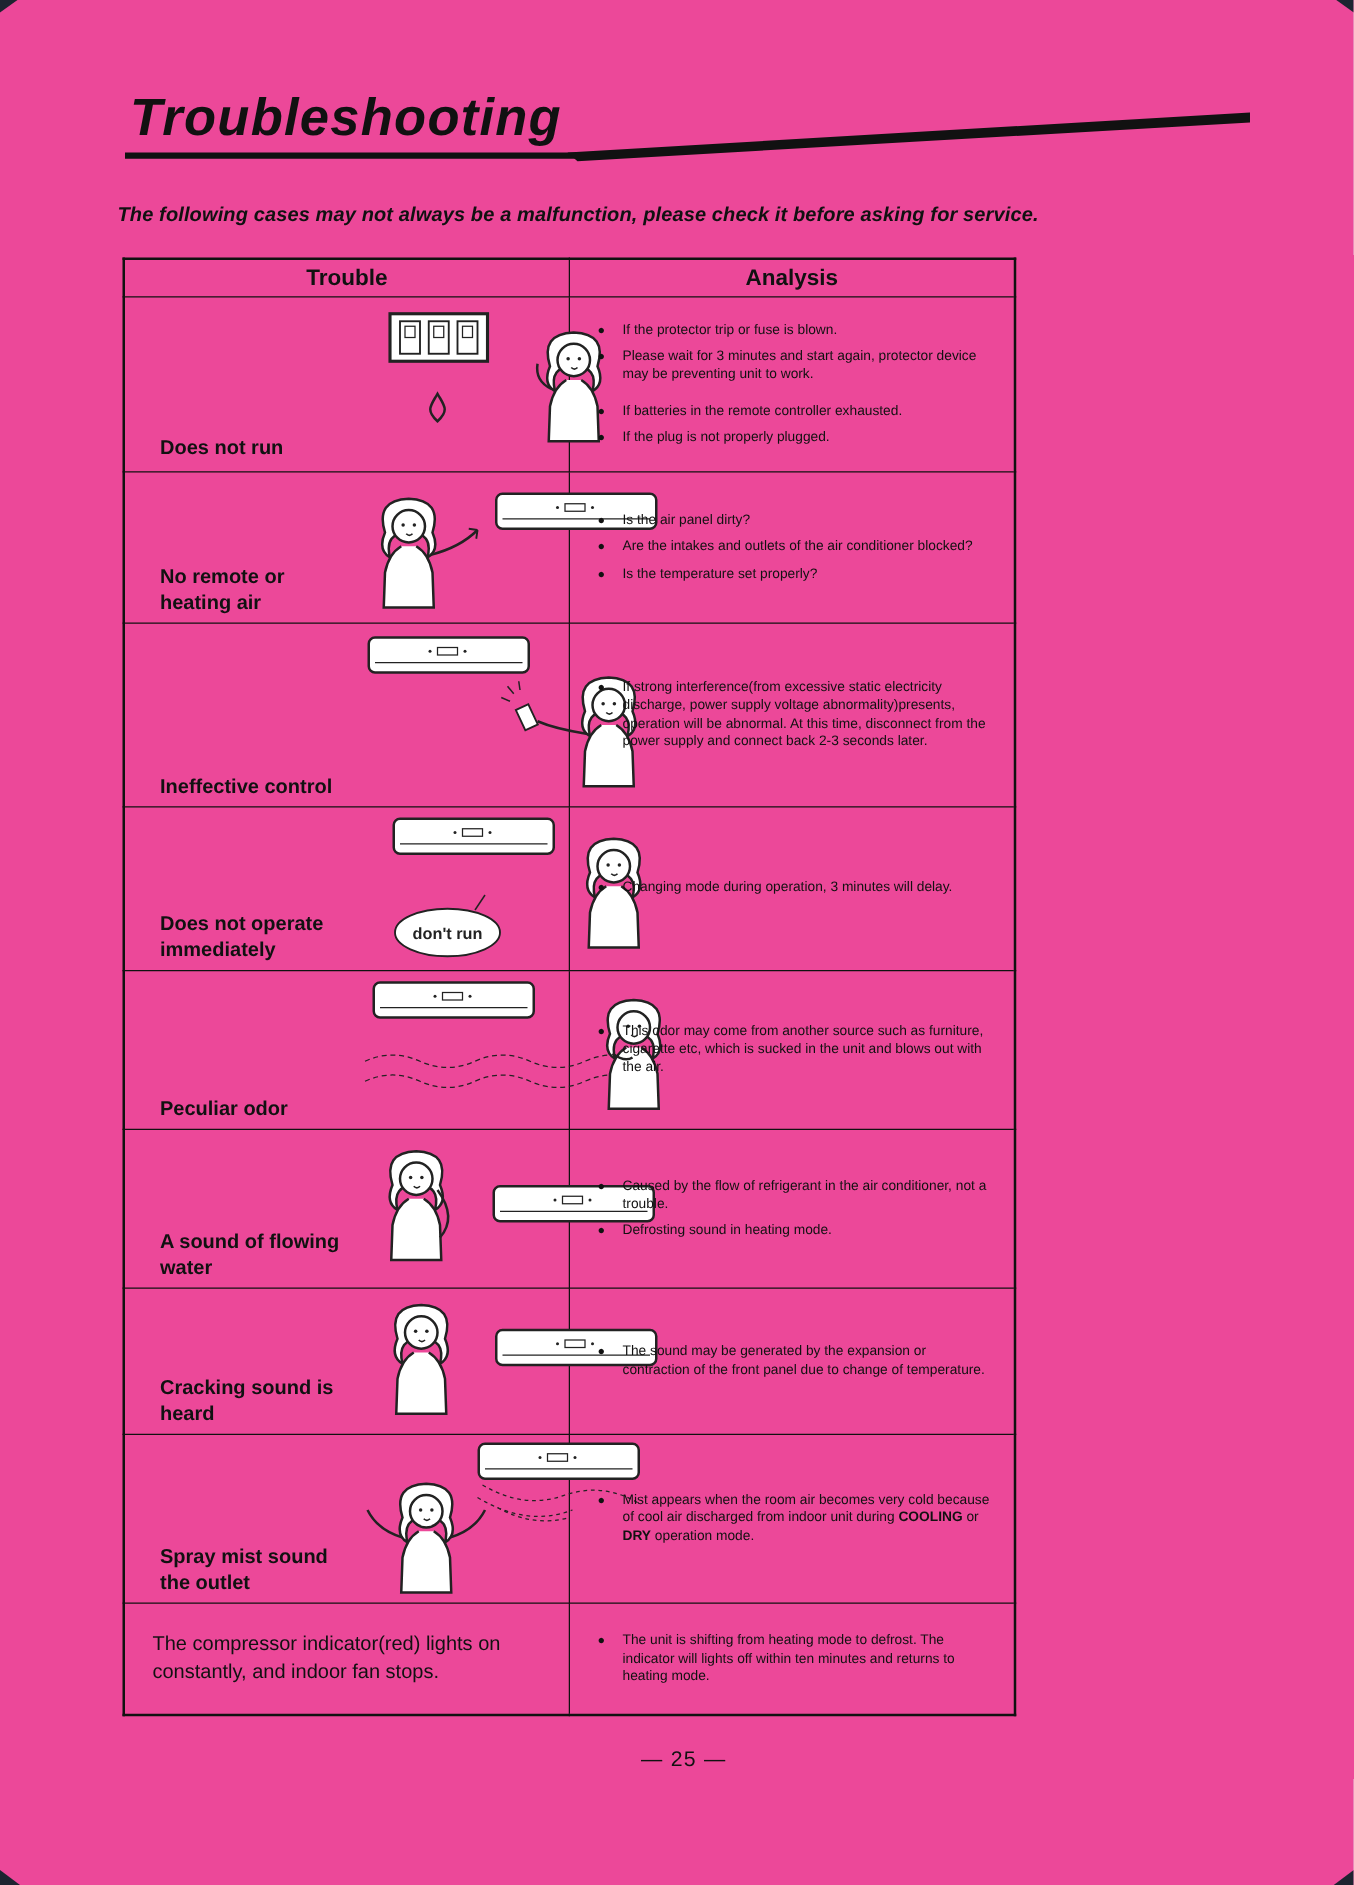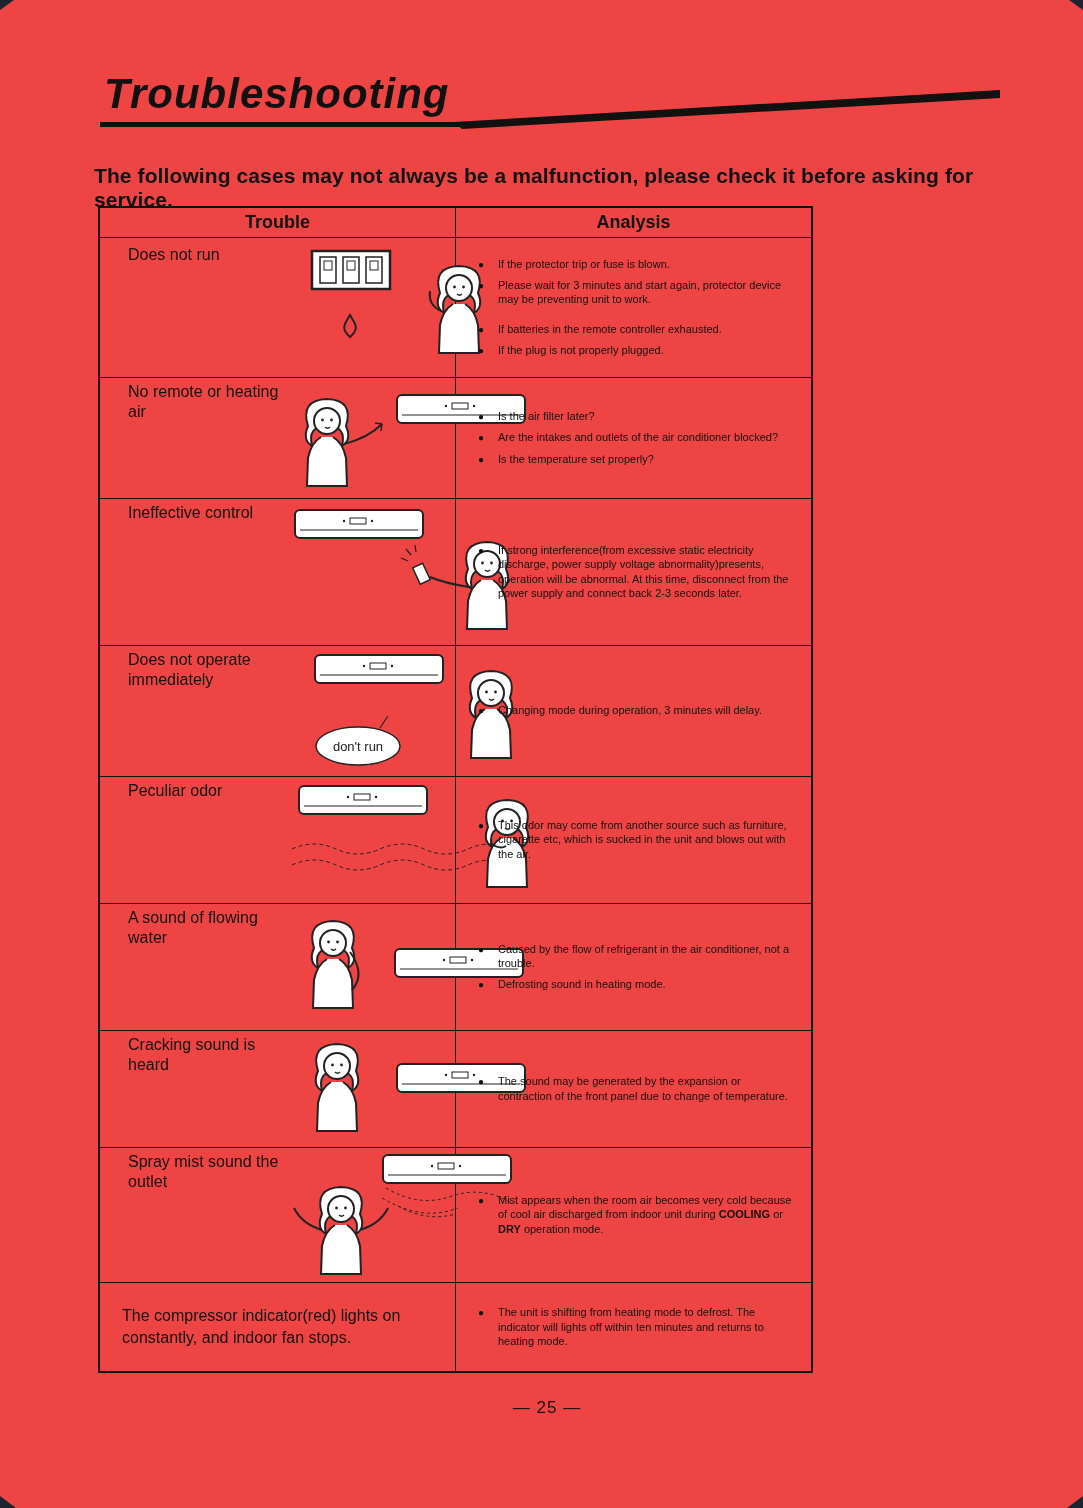"Troubleshooting" .page { background: #ef4444 -> #ec4899 }
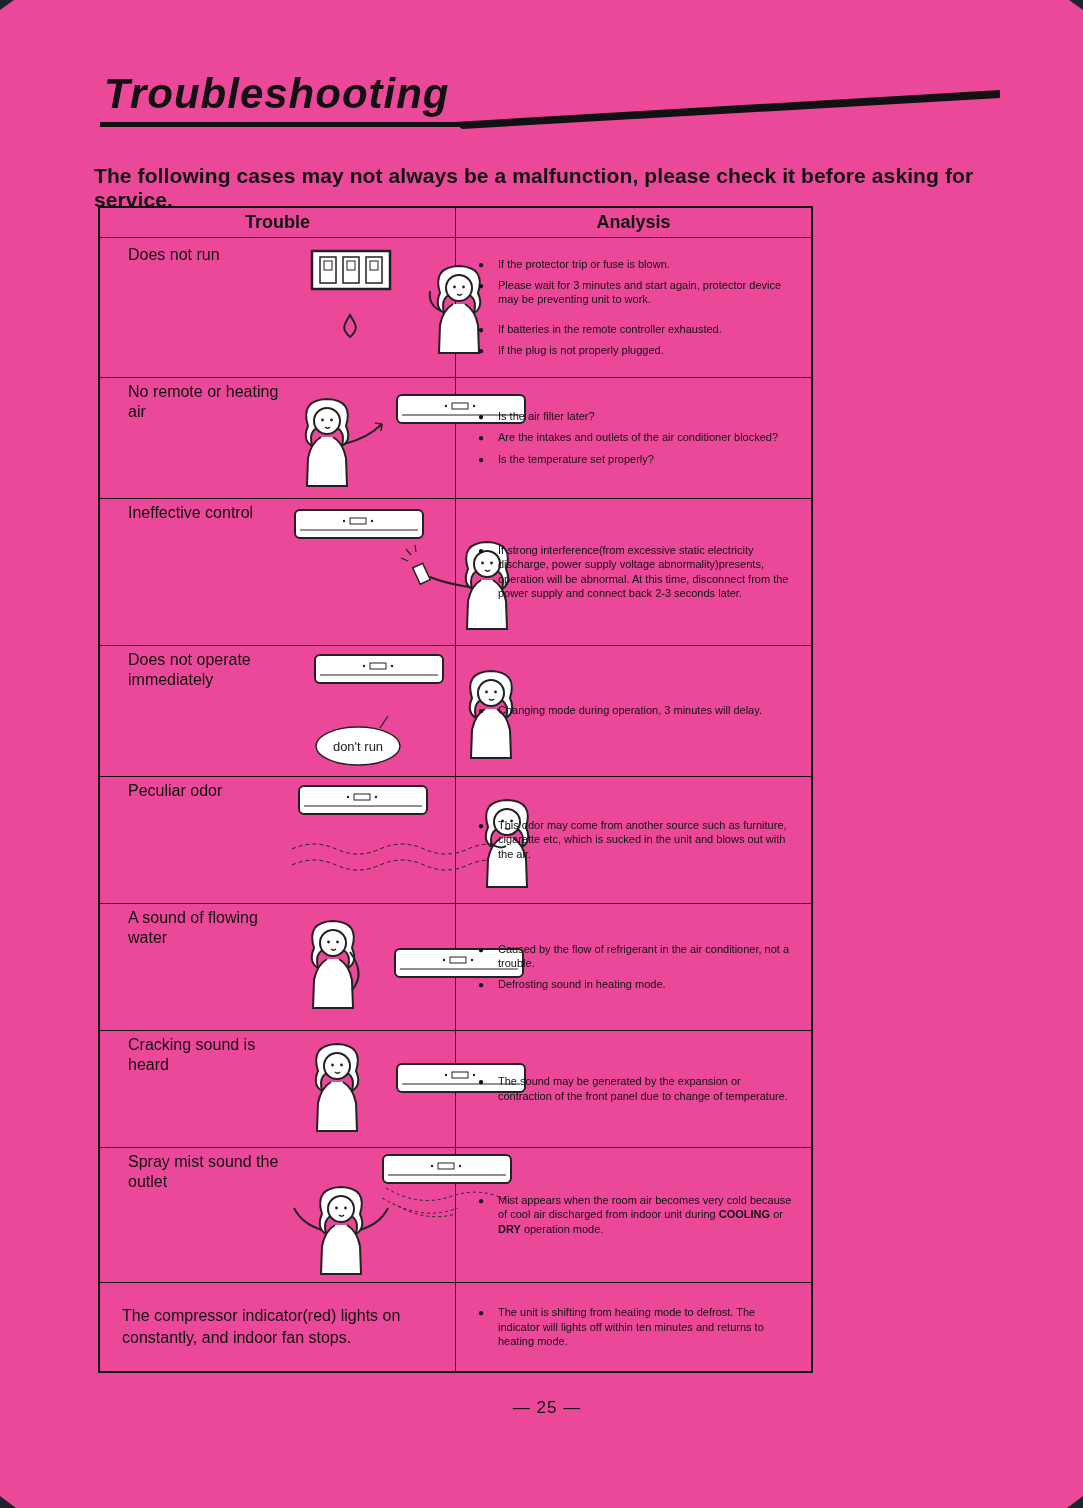"The following cases may not" .subtitle { font-size: 21px -> 16px; font-style: none -> italic }
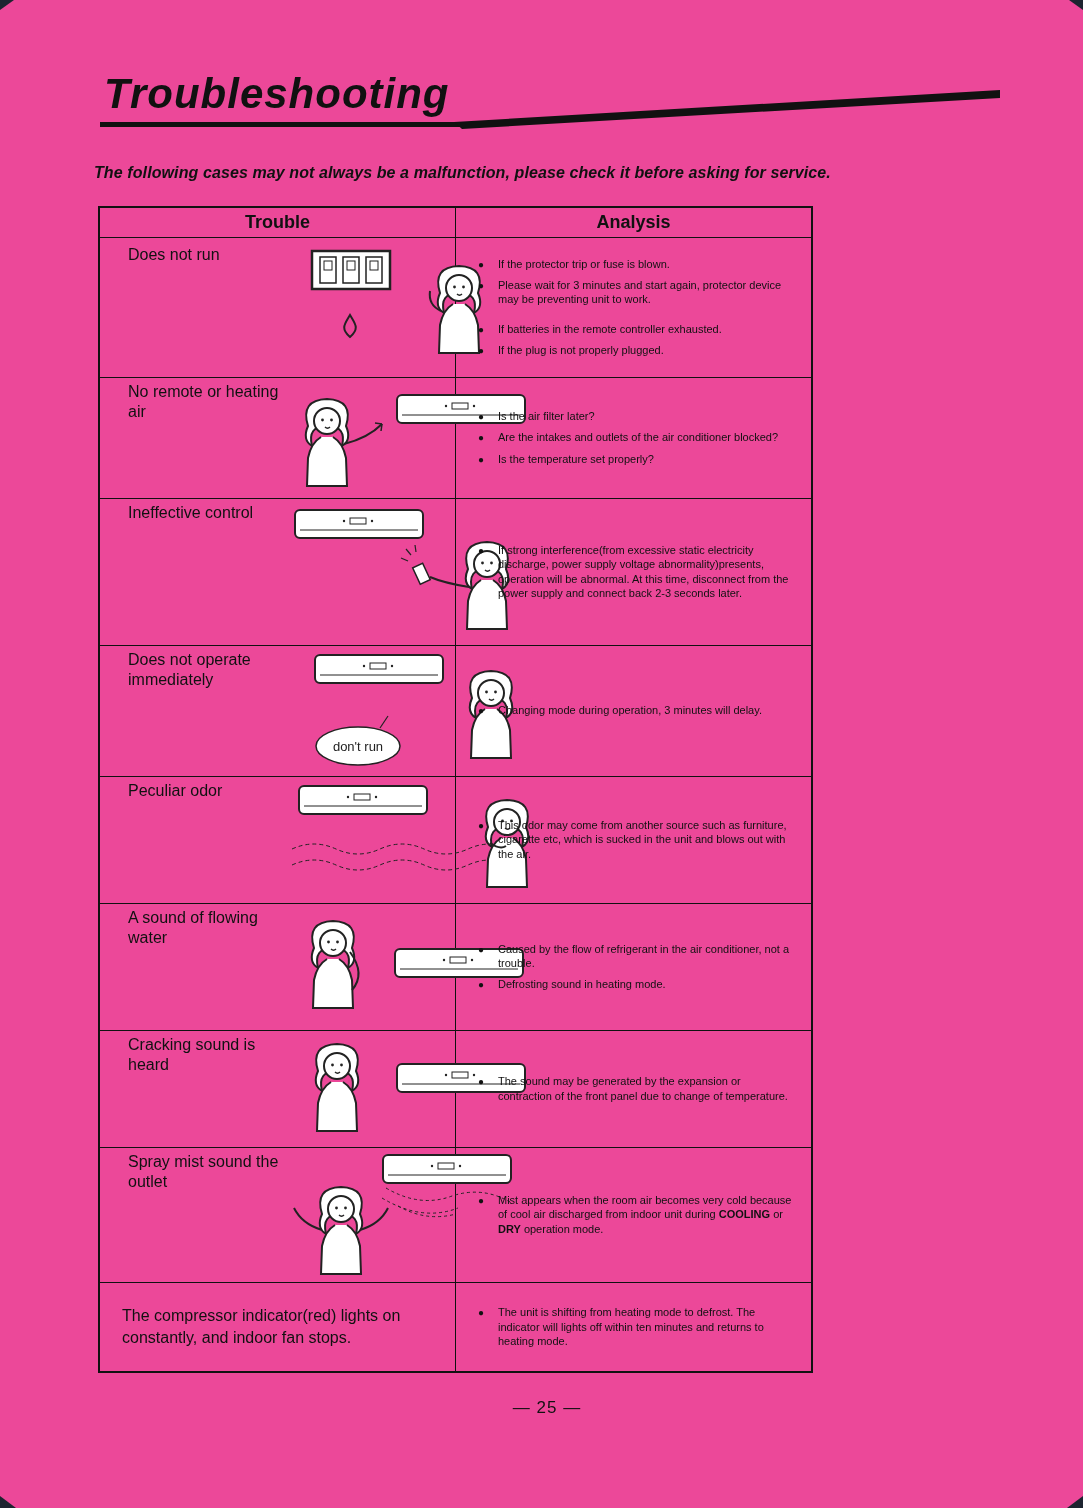"Does not run" .trouble-cell { align-items: flex-start -> flex-end; font-weight: none -> bold }
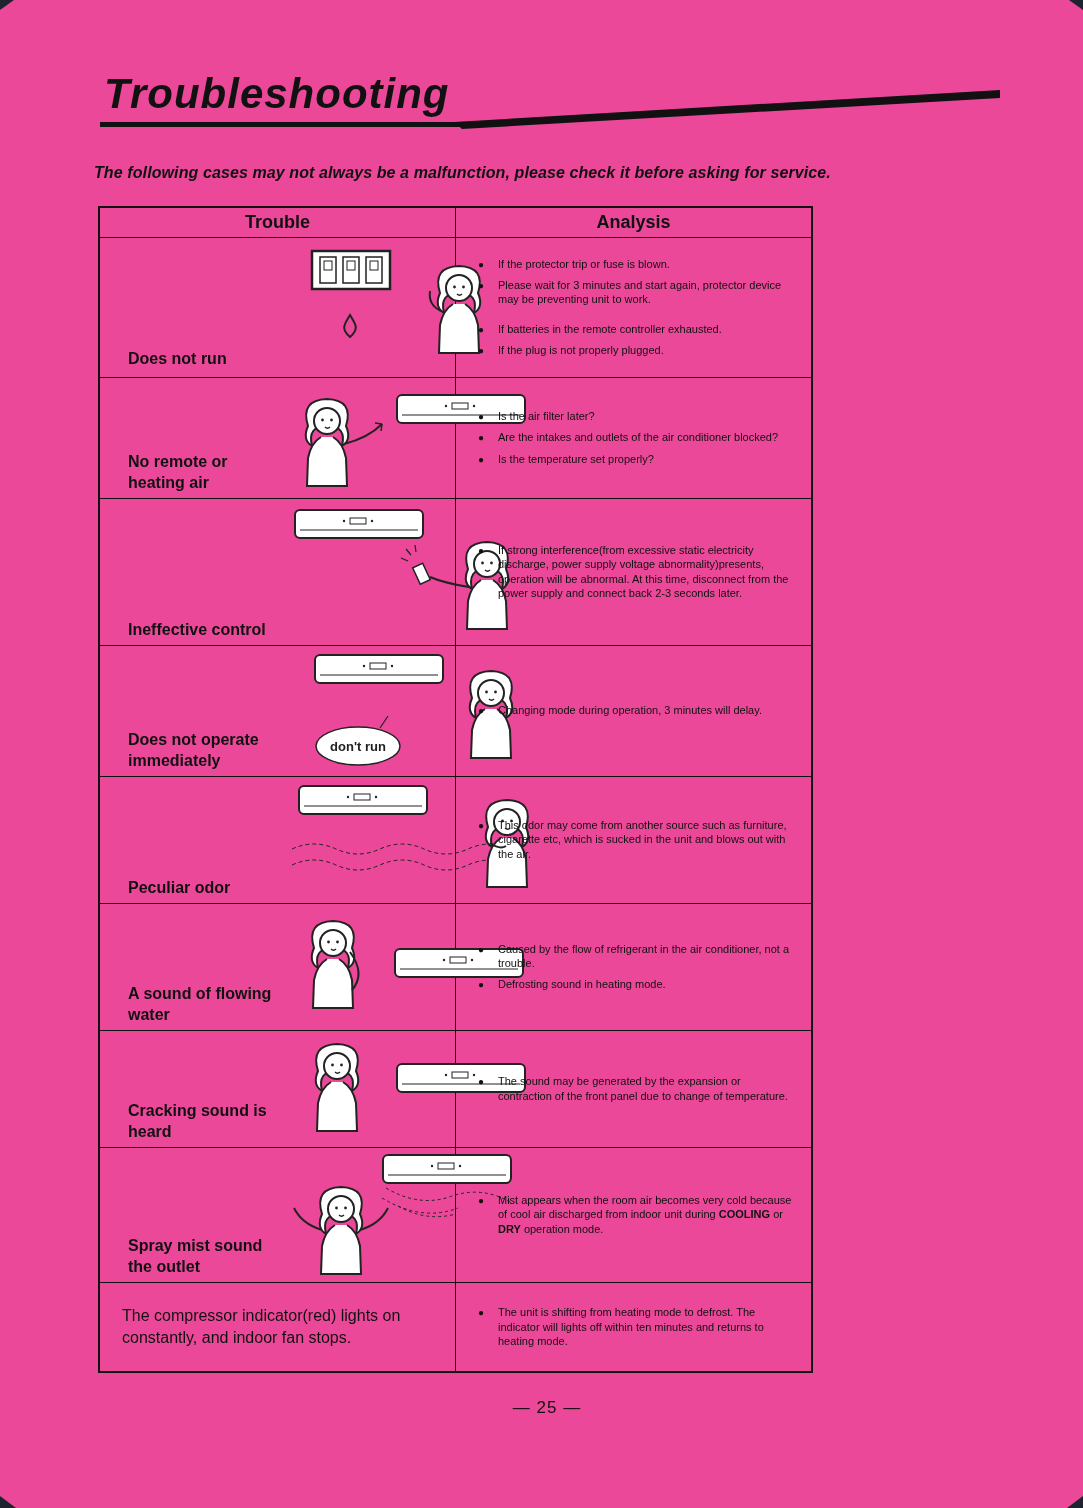"Is the air filter later?" li { text: filter later -> panel dirty }
